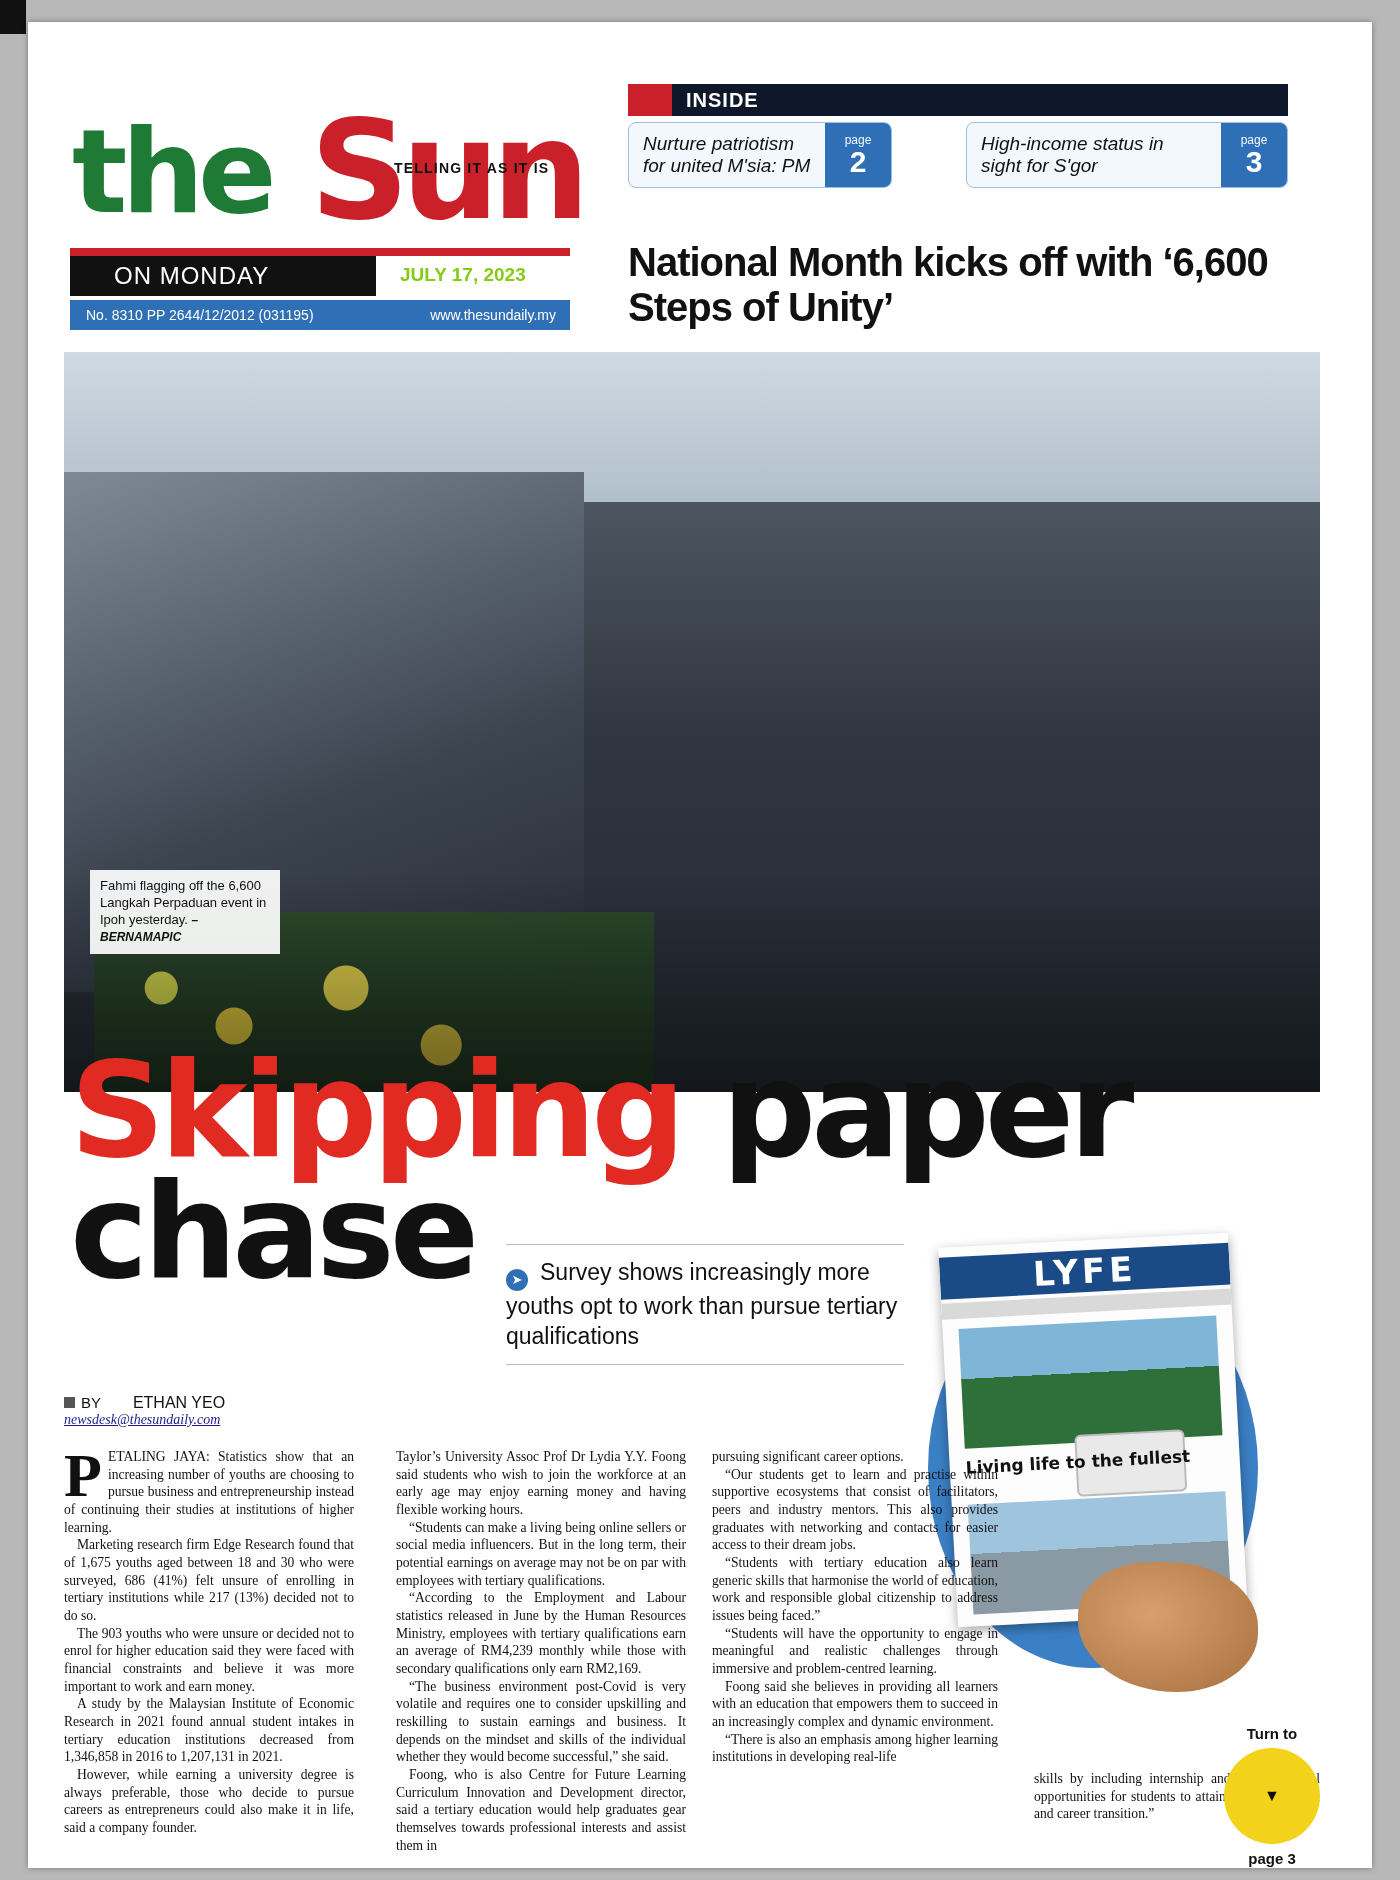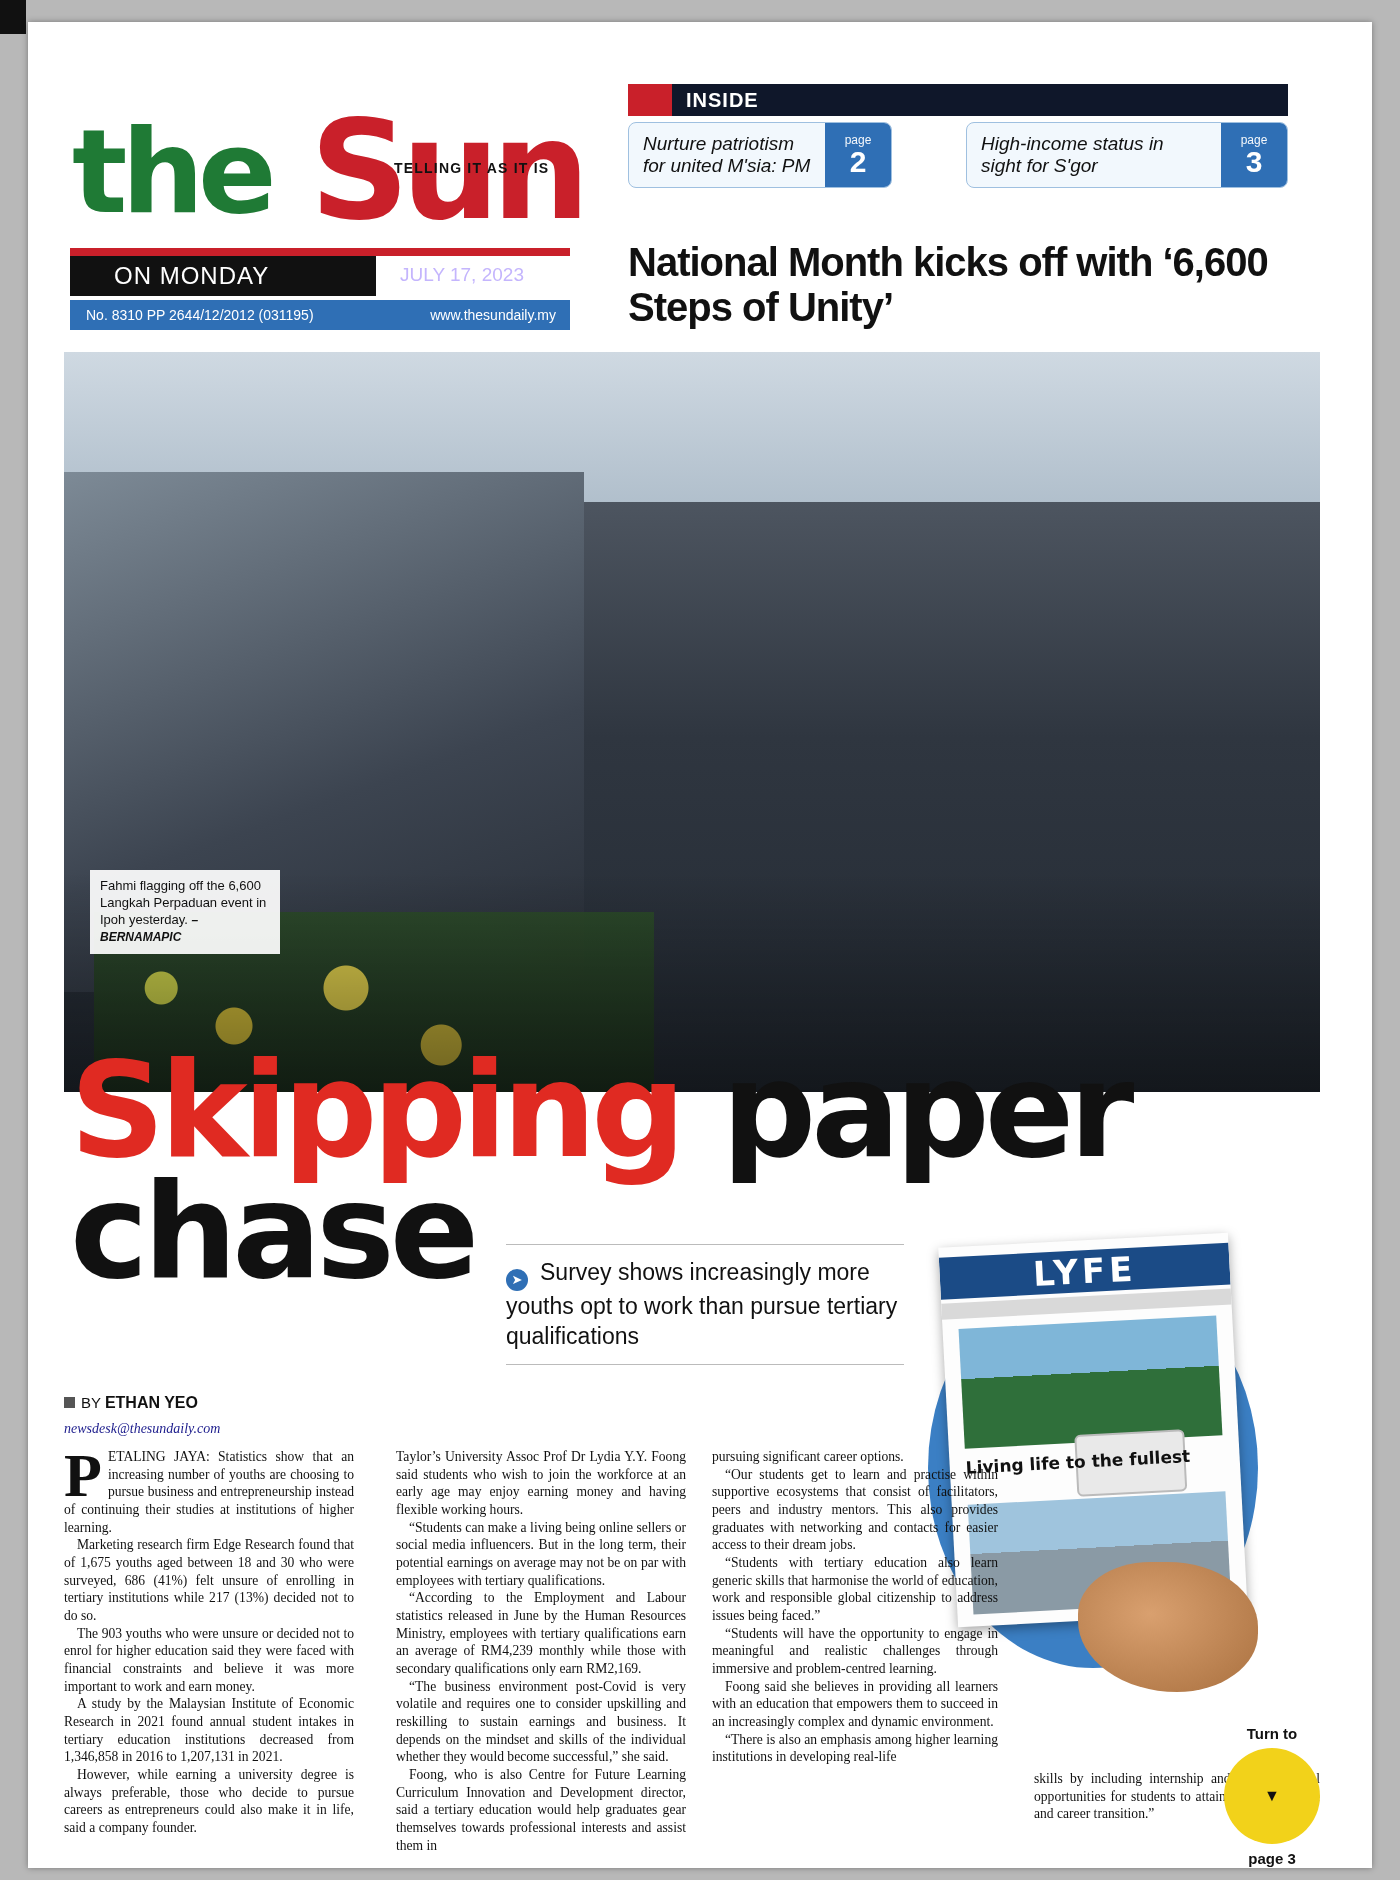"JULY 17, 2023" .mast-bar .date { color: #c4b5fd -> #84cc16; font-weight: normal -> bold }
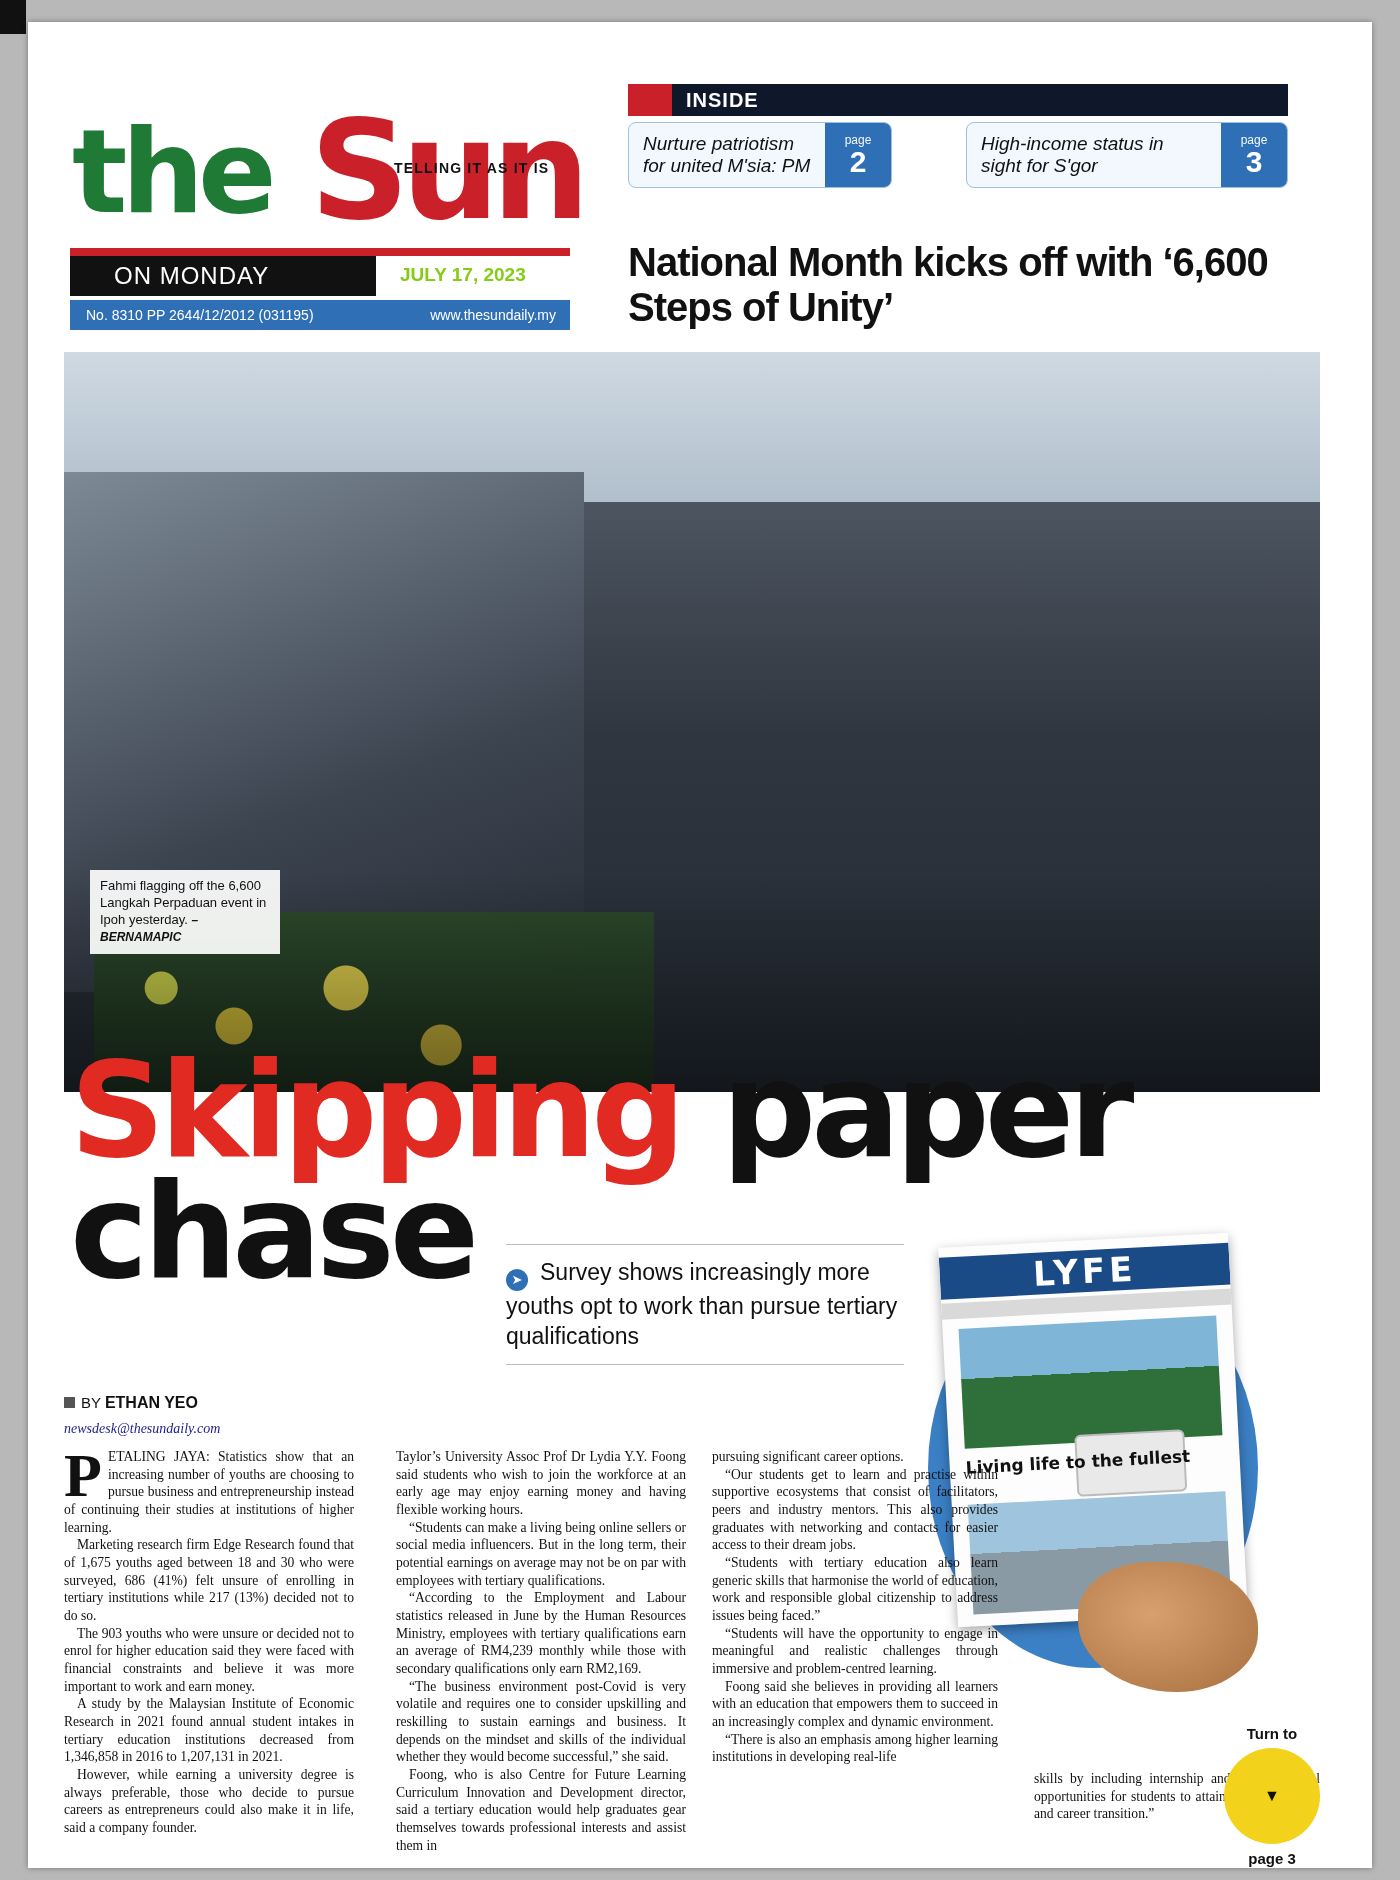"ETHAN YEO" .byline .by b { font-weight: bold -> normal; margin-left: none -> 28px }
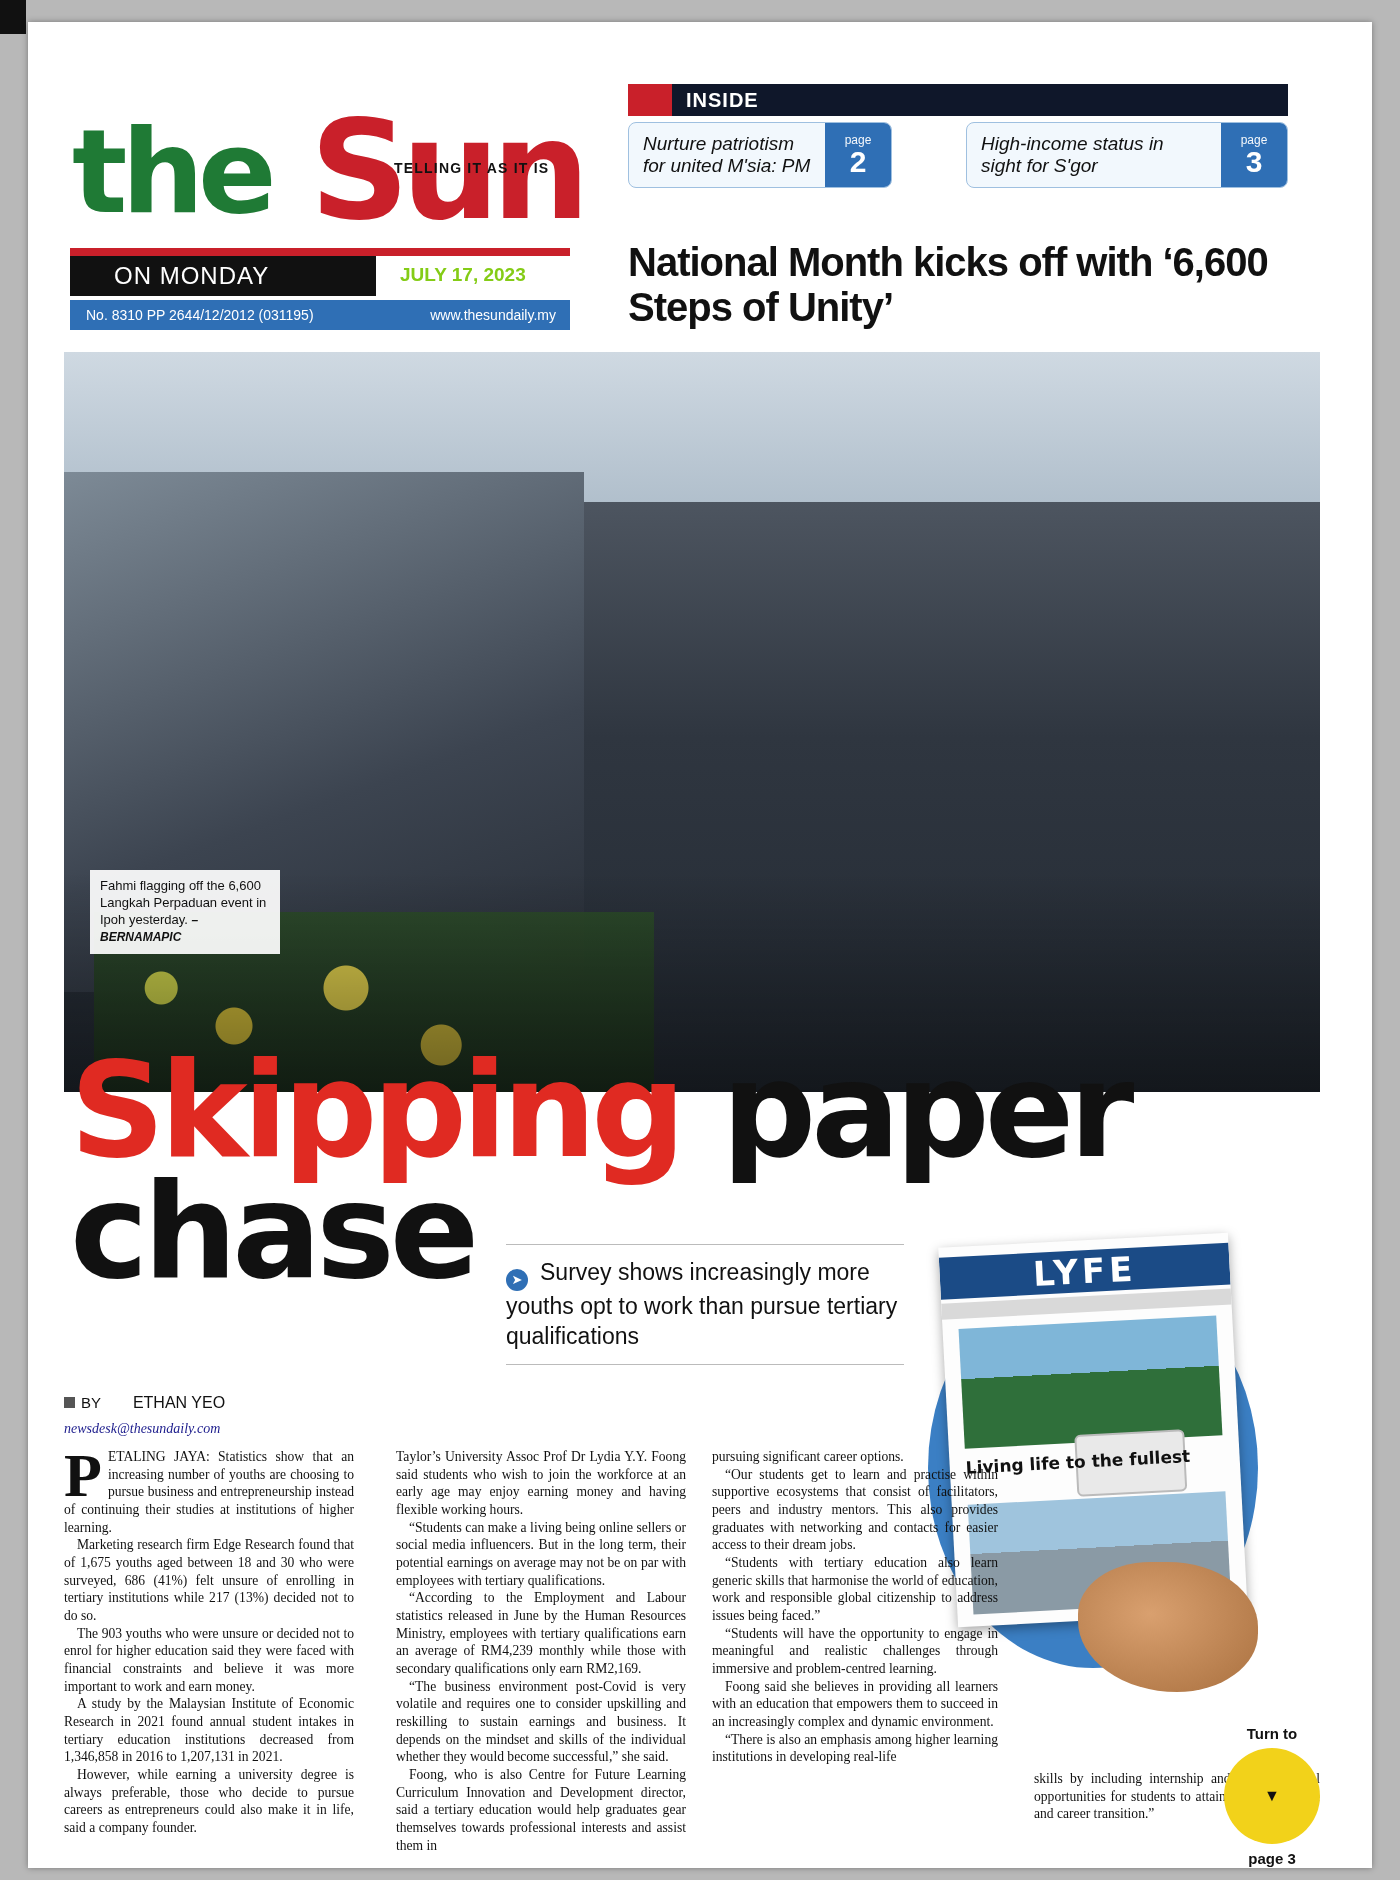"newsdesk@thesundaily.com" .byline .mail { margin-top: 9px -> 0; text-decoration: none -> underline }
